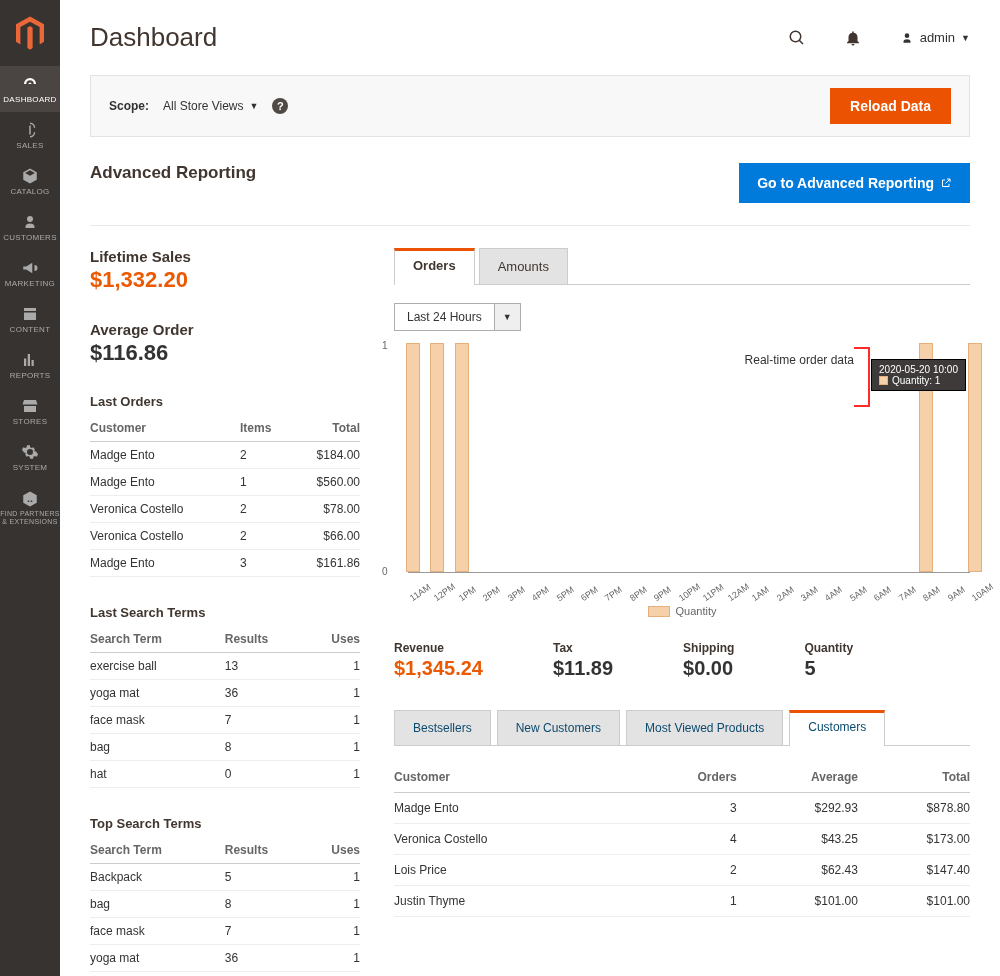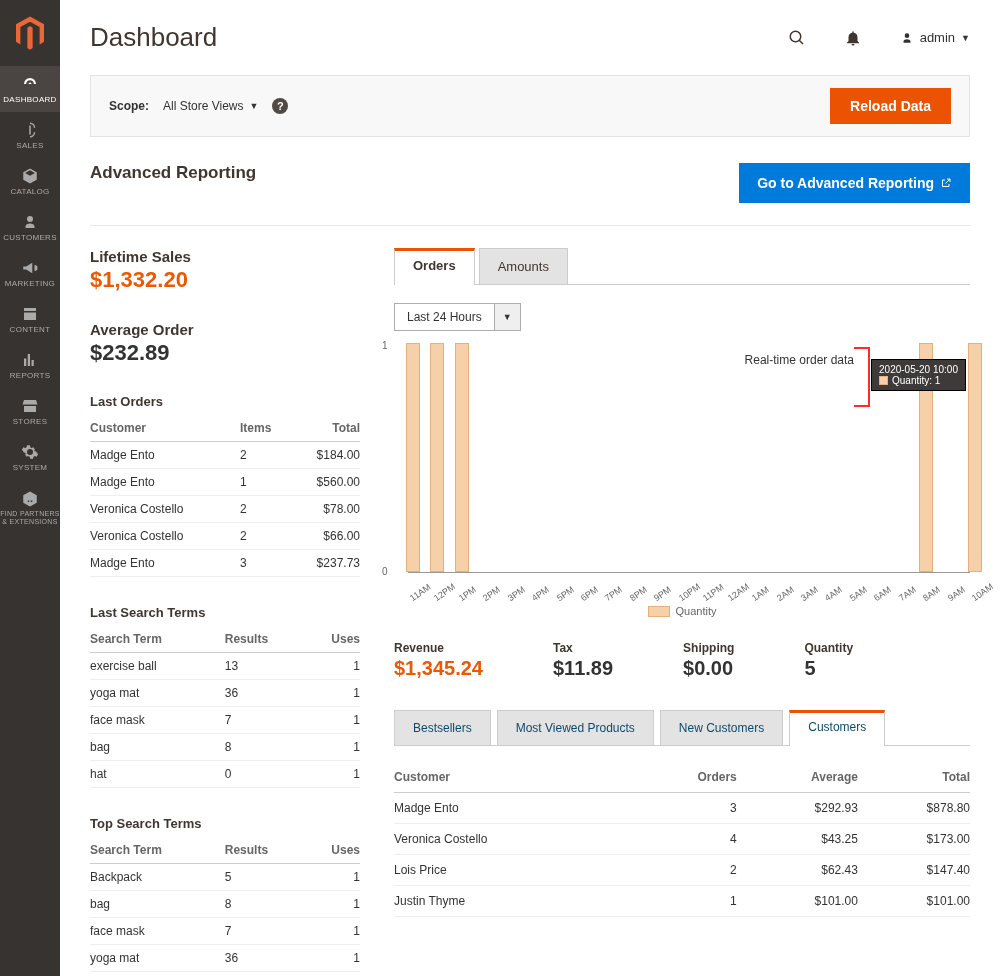"$232.89" div.stat-value { text: $232.89 -> $116.86 }
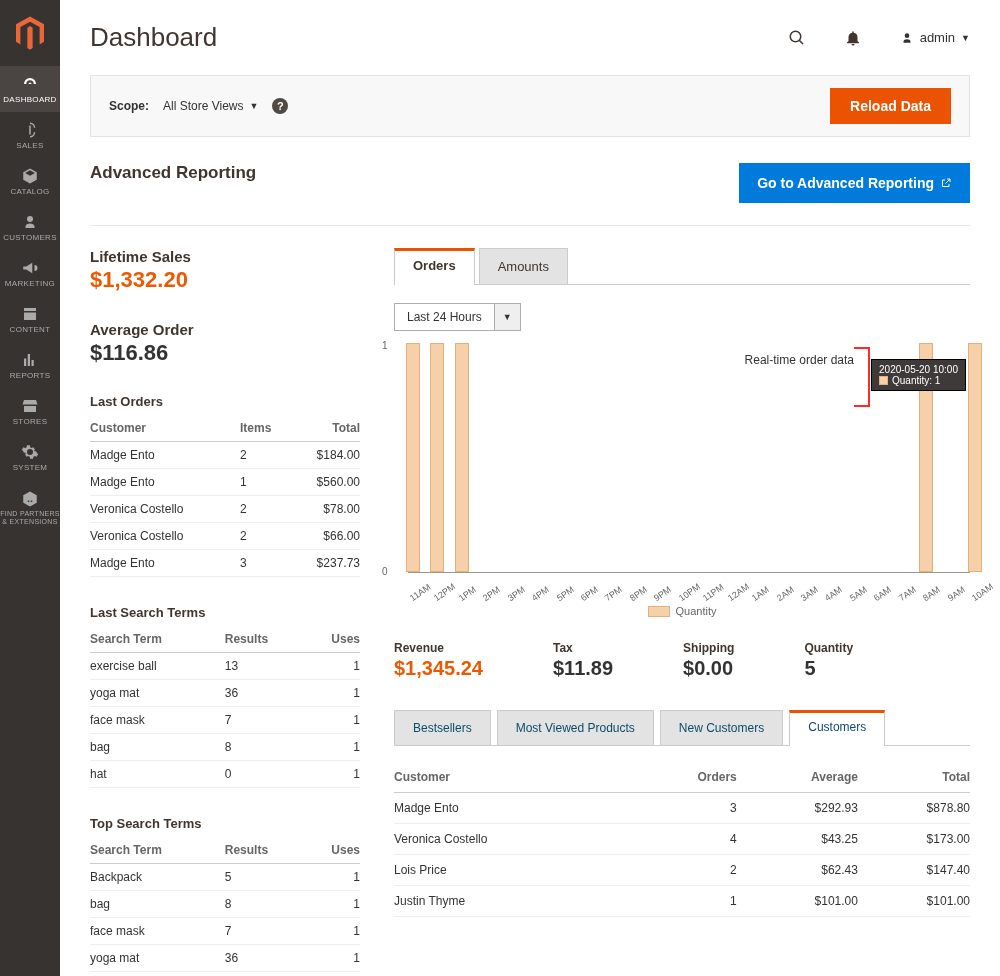"$237.73" td.r { text: $237.73 -> $161.86 }
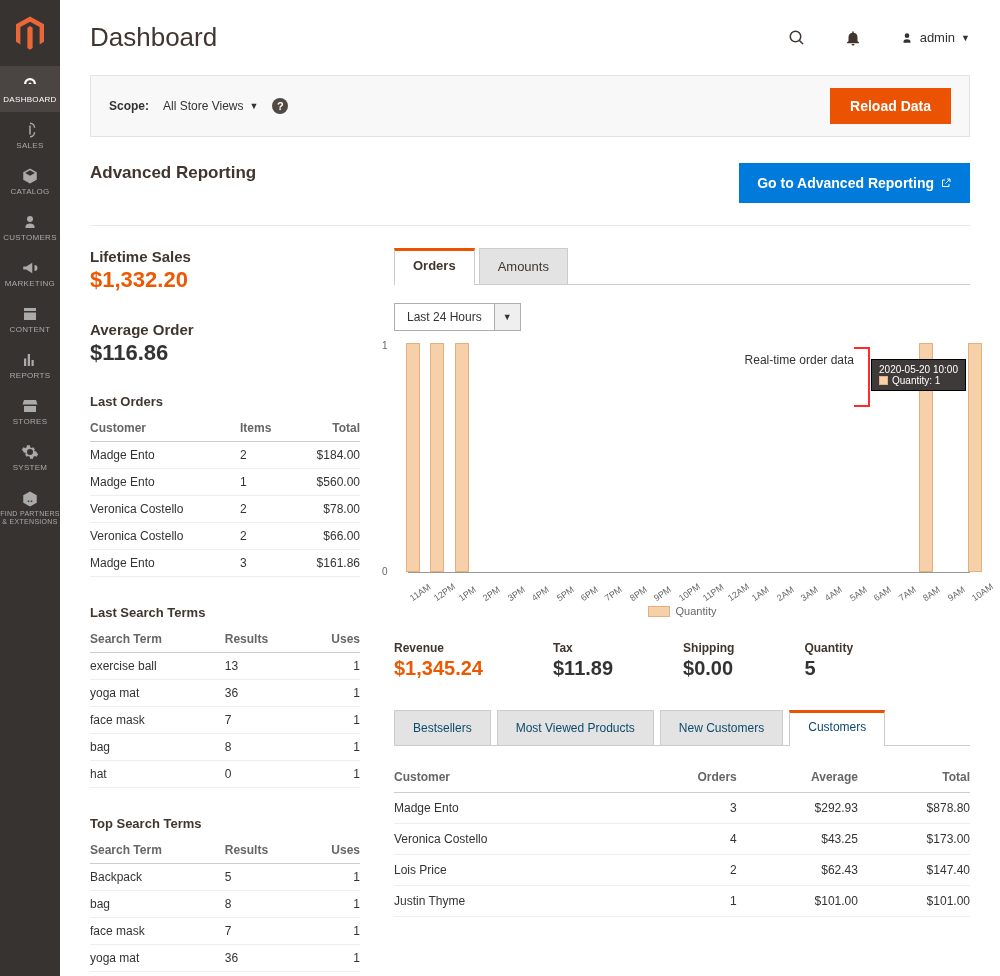"Most Viewed Products" div.tab2 { order: before "New Customers" -> after "New Customers" }
